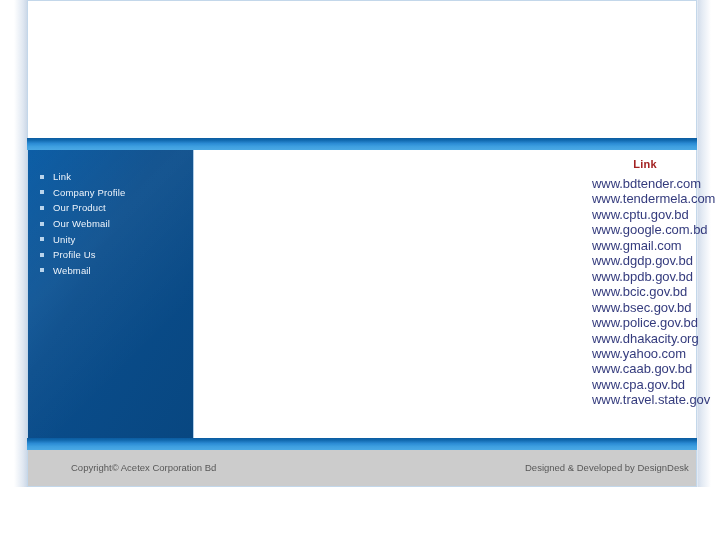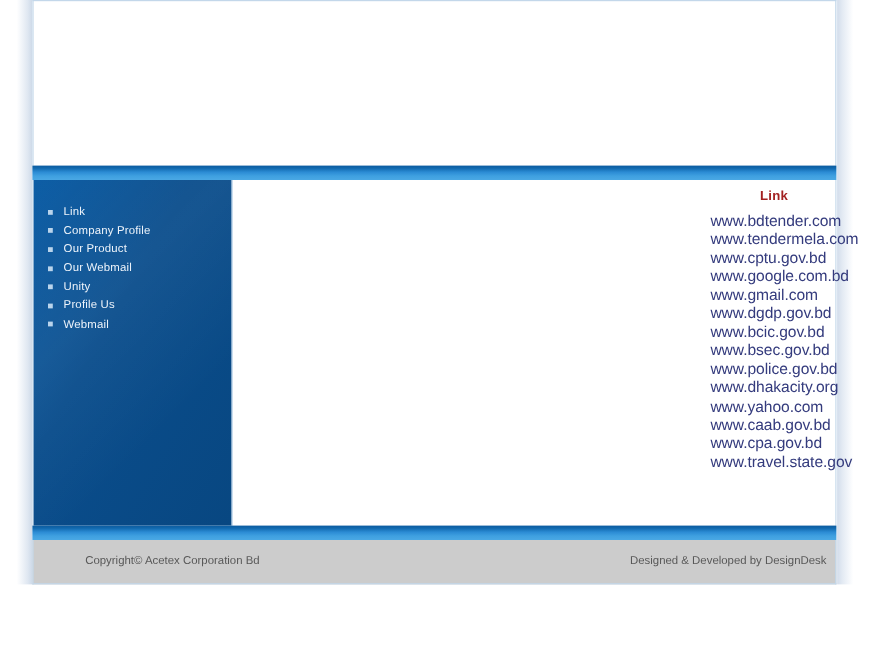"www.bpdb.gov.bd" li.link-item { html: none -> <li>www.bpdb.gov.bd</li> }
